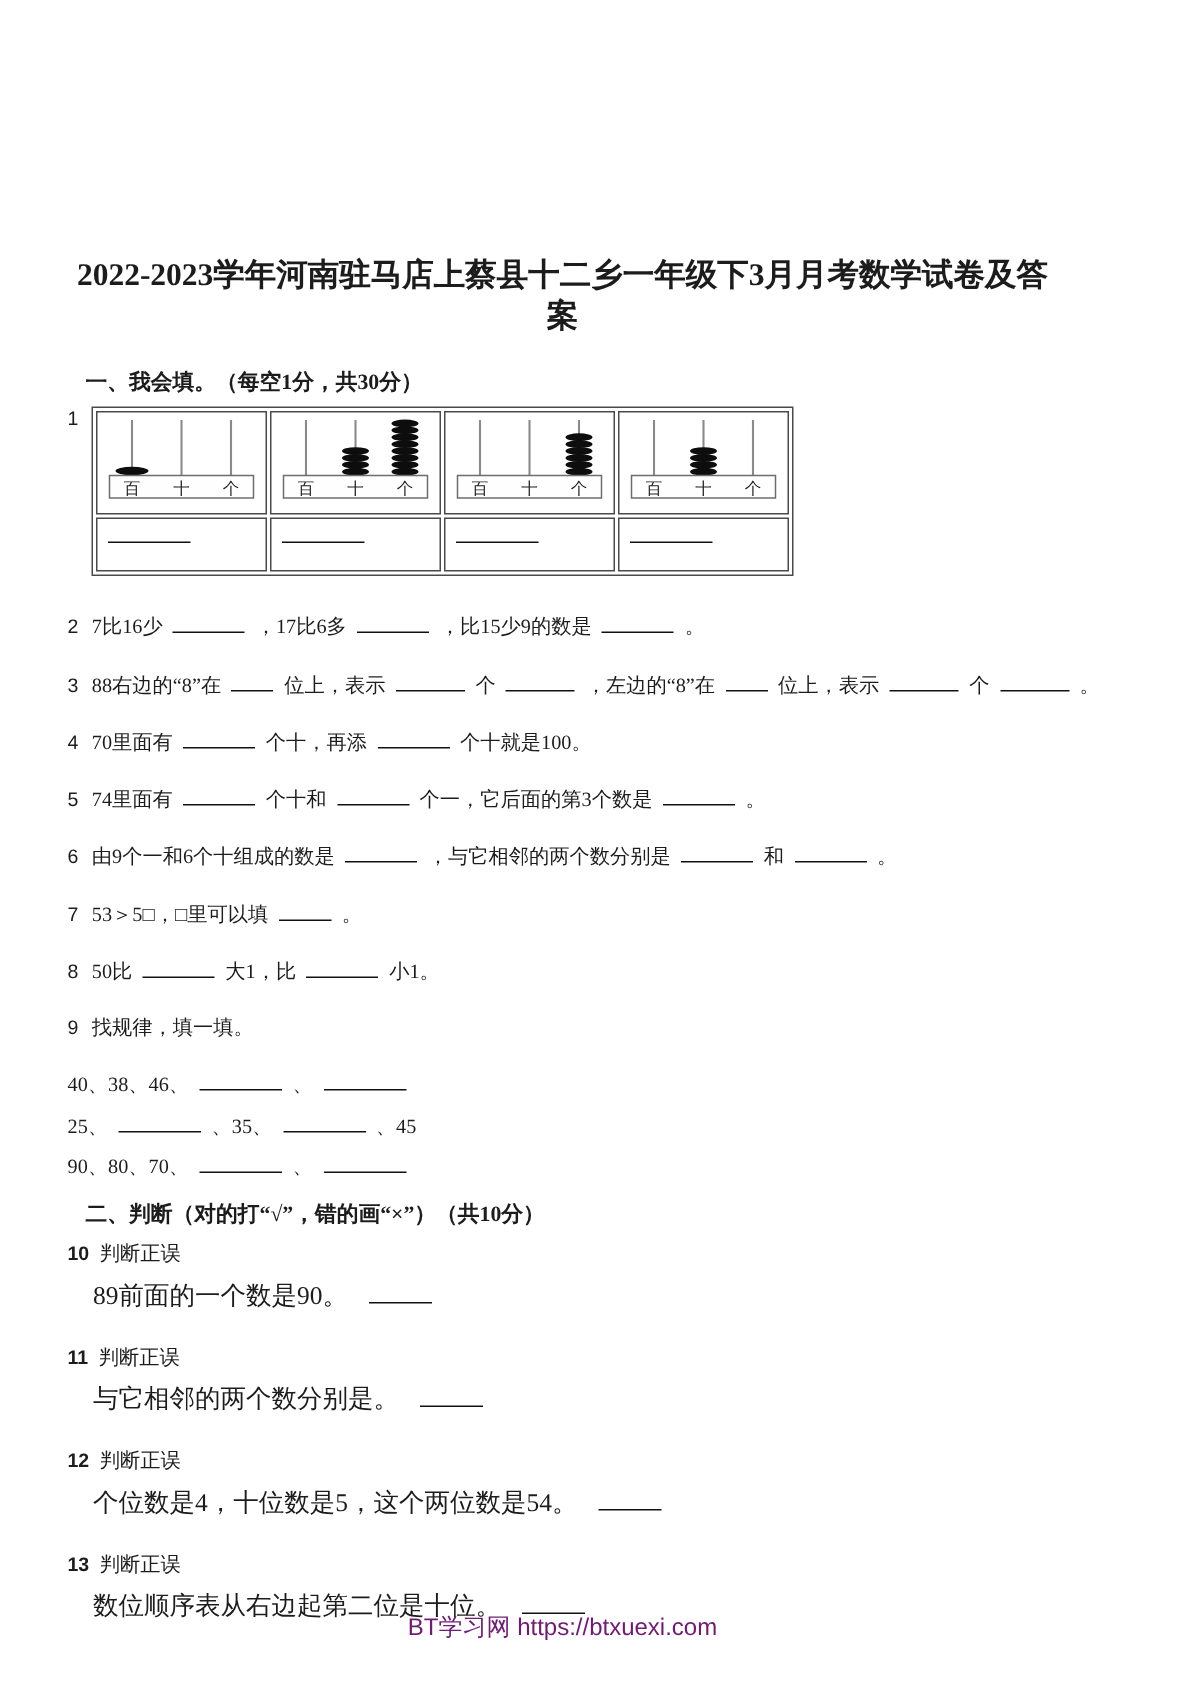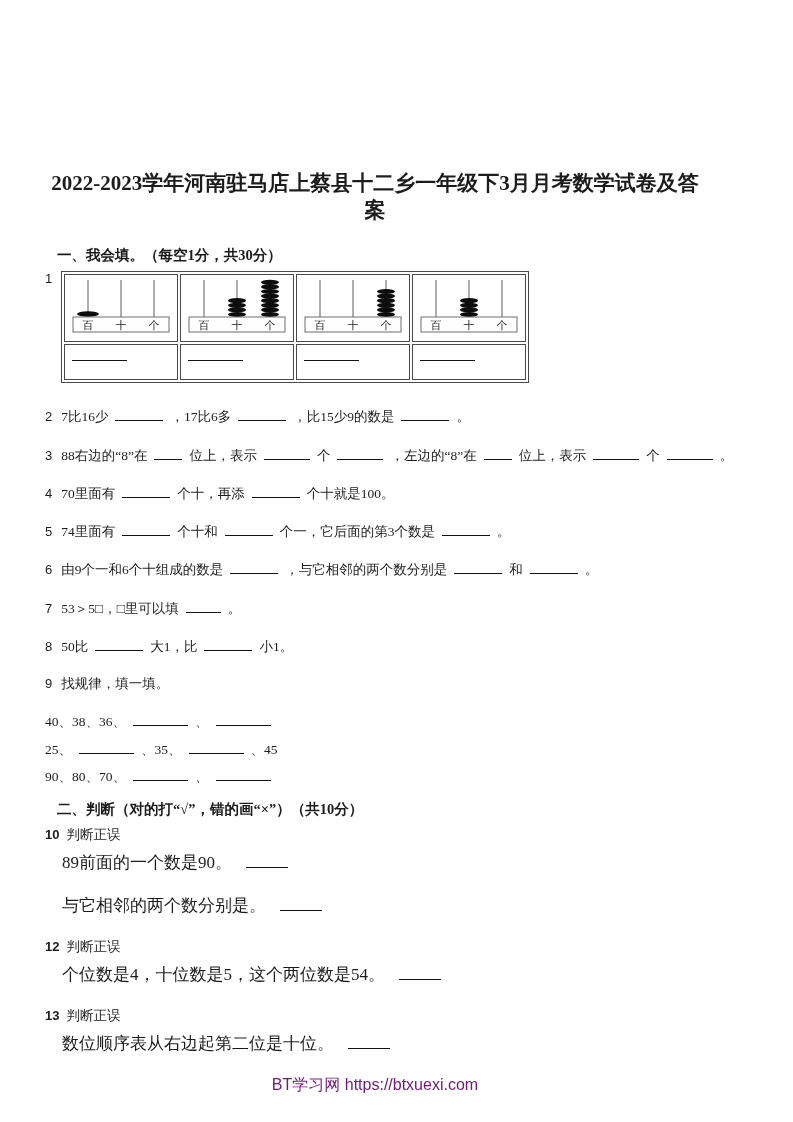"40、38、36、" span { text: 36 -> 46 }
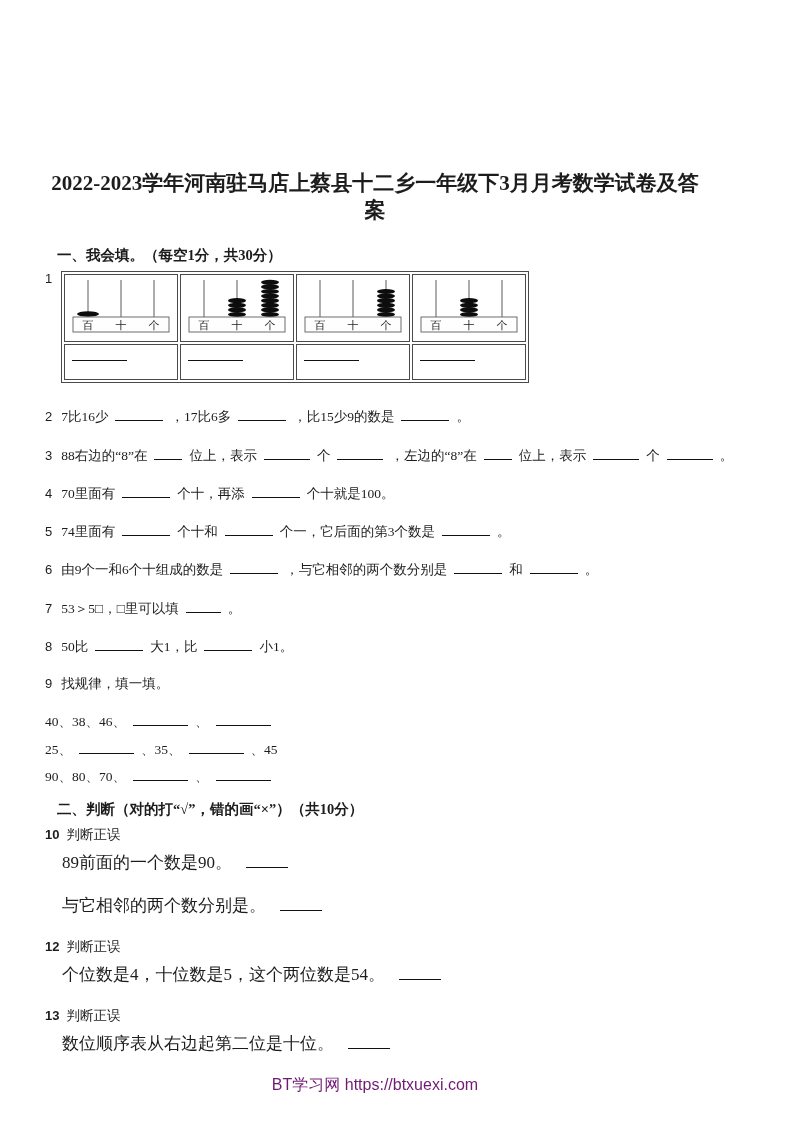"11 判断正误" div.judge-head { html: none -> <div><span>11</span><span>判断正误</span></div> }
